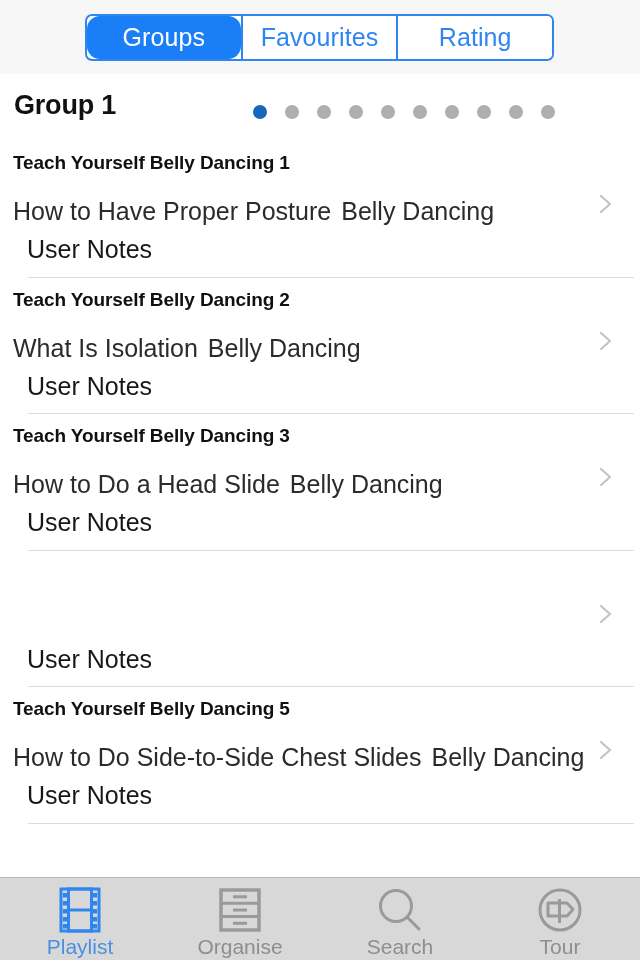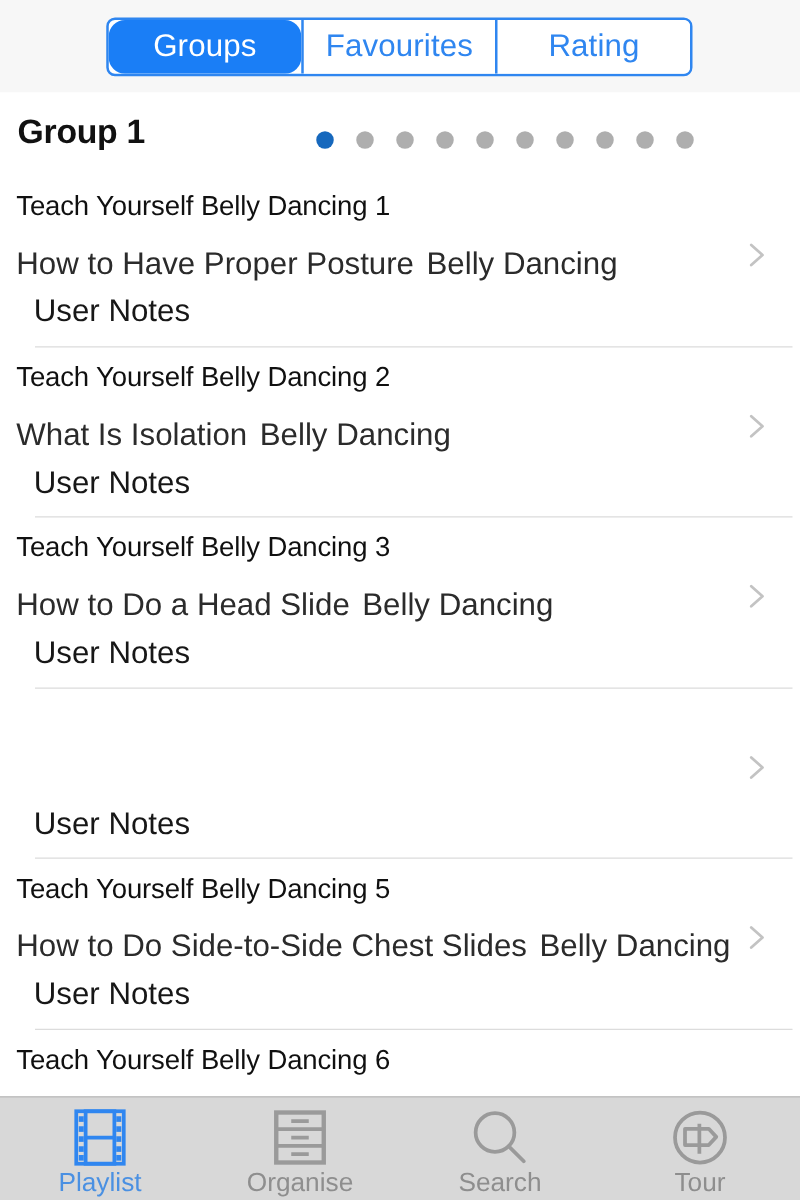"Teach Yourself Belly Dancing 1" .row-title { font-size: 22px -> 19px; font-weight: normal -> bold }
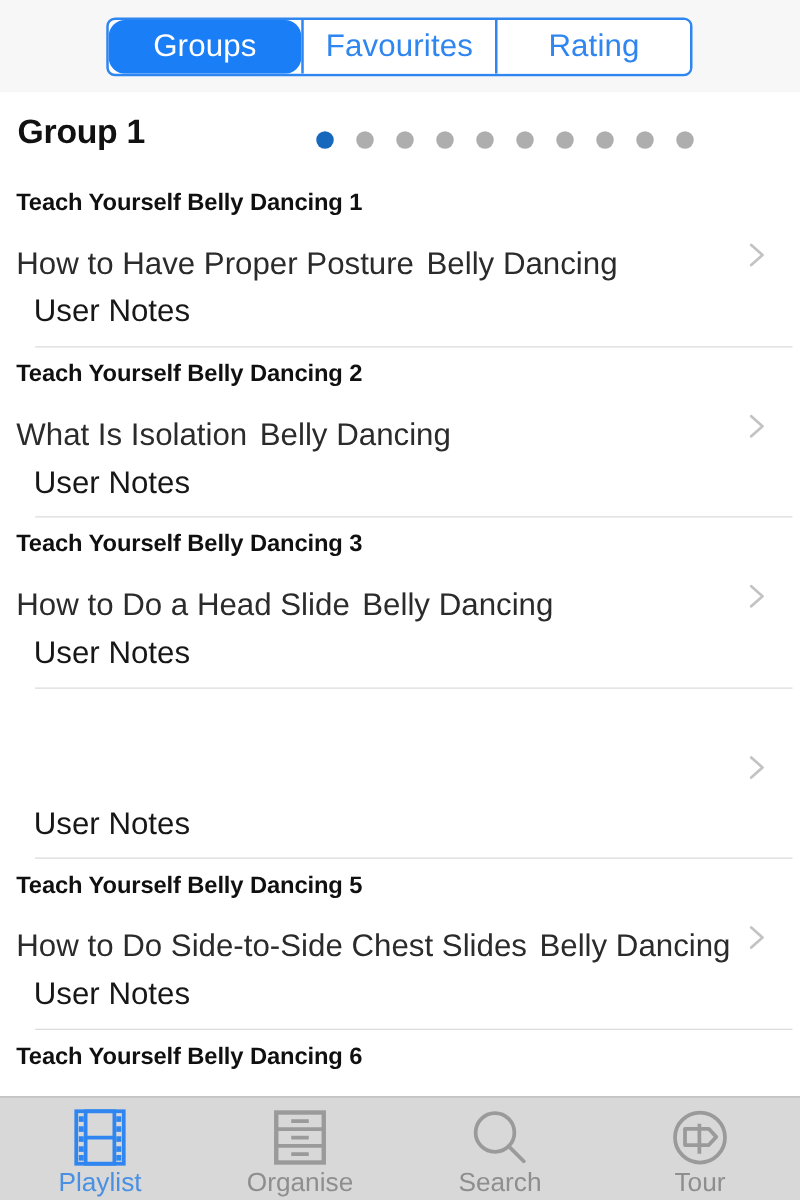"Teach Yourself Belly Dancing 6" div.row-title { html: <div>Teach Yourself Belly Dancing 6</div> -> none }
